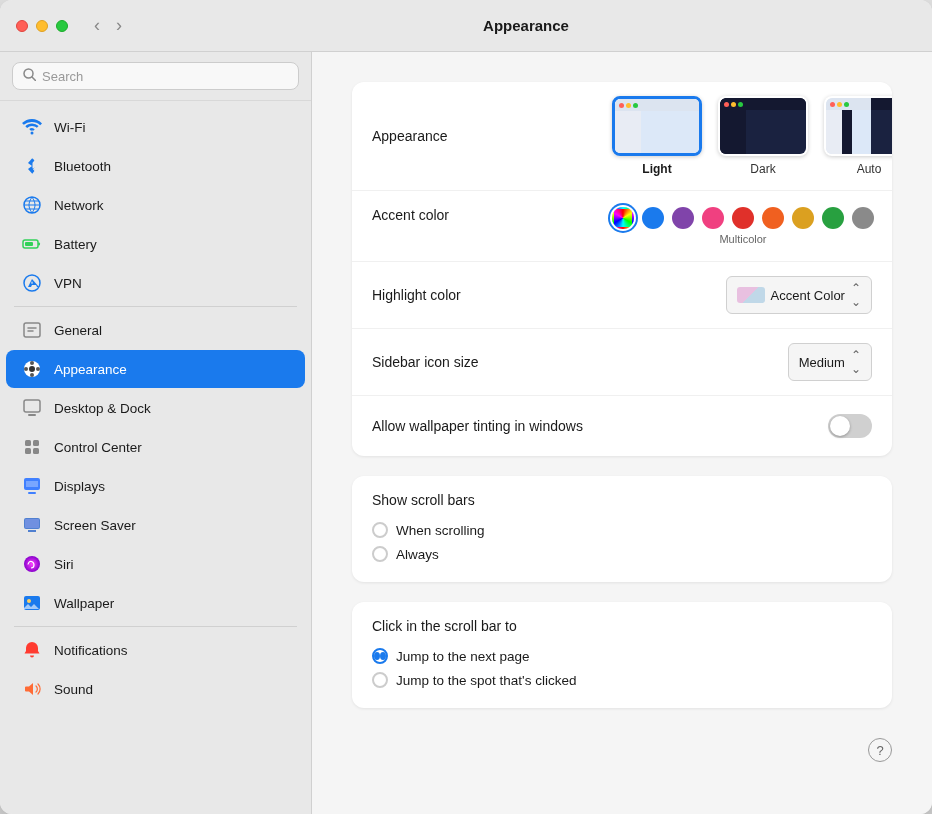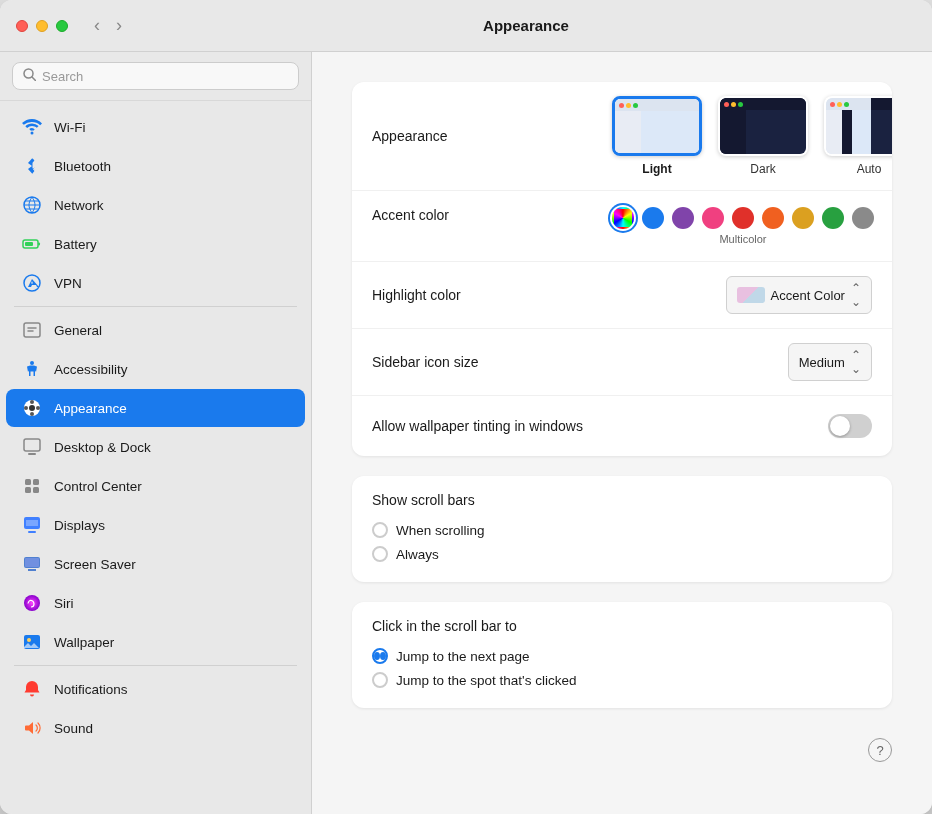"Accessibility" div.sidebar-item { html: <div> <div> <svg> <circle></circle> <path></path> </svg> </div> <span>Accessibility</span> </div> -> none }
